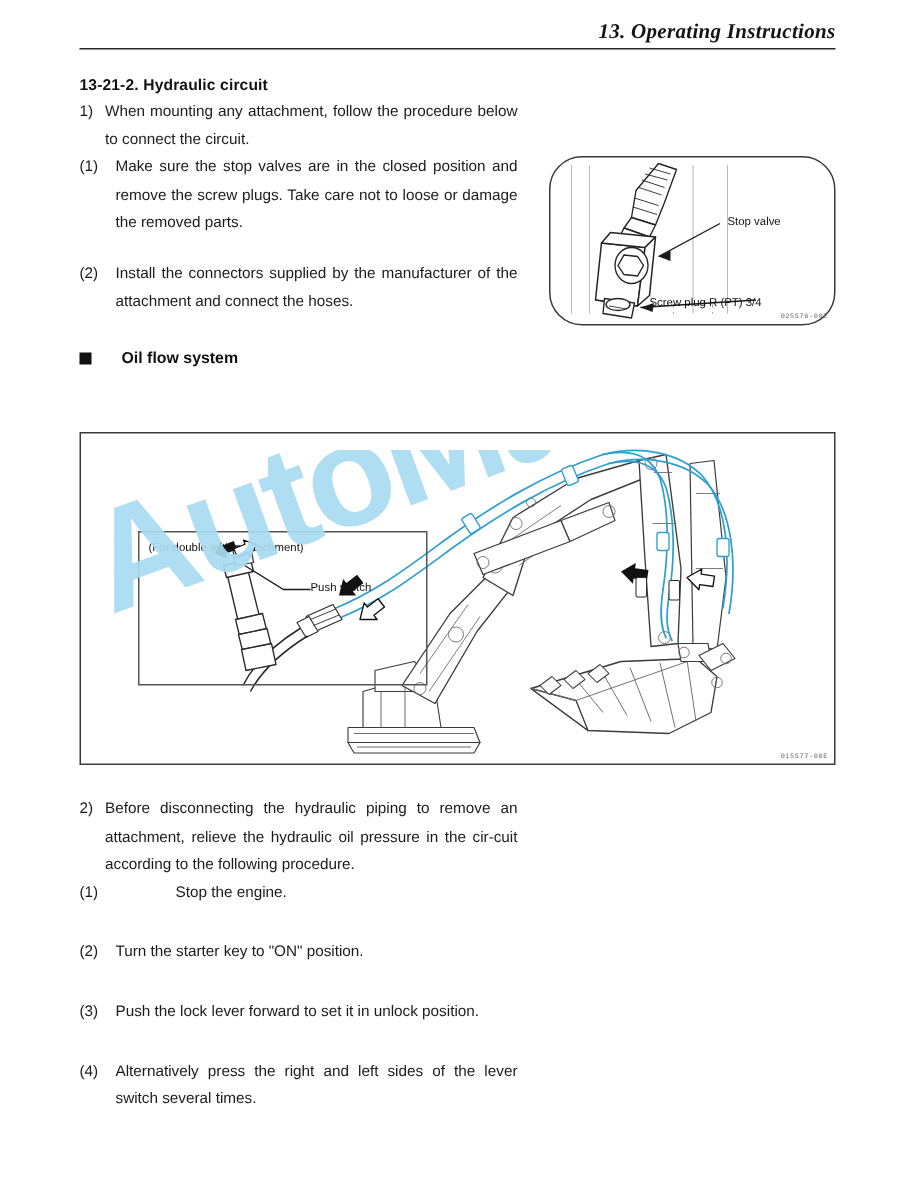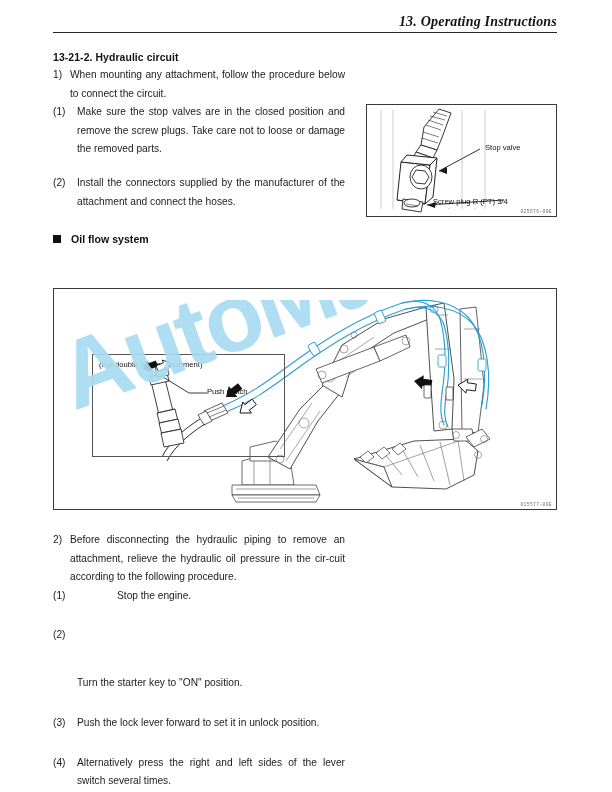"Stop valve" div.fig { border-radius: none -> 22px }
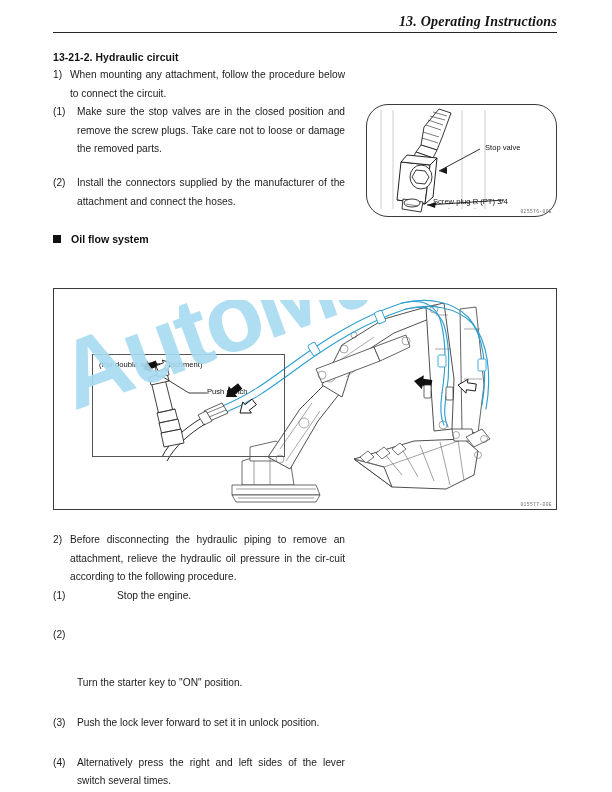"Oil flow system" .bullet-head { gap: 10px -> 20px }
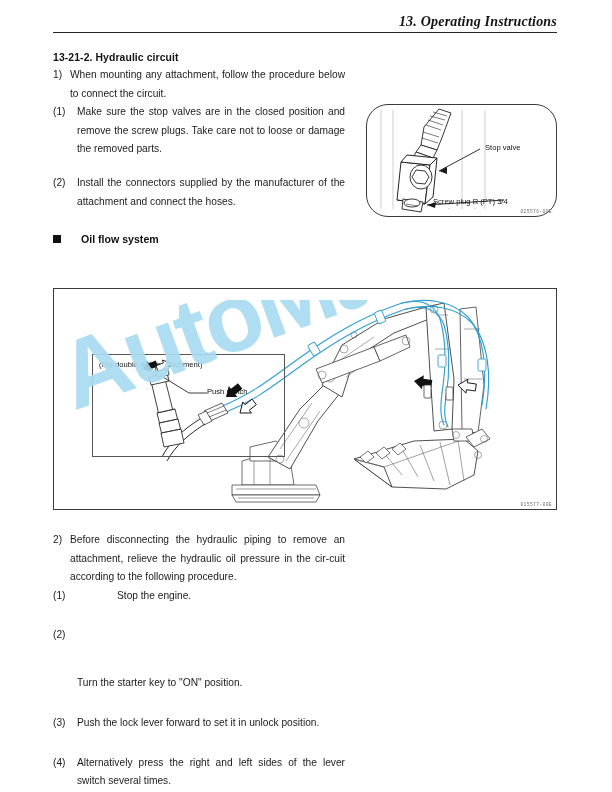"Turn the starter key to" span.txt { margin-top: 48px -> none }
